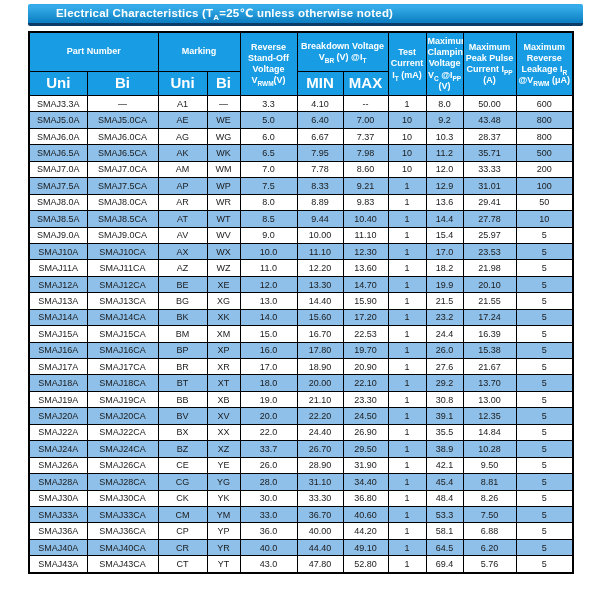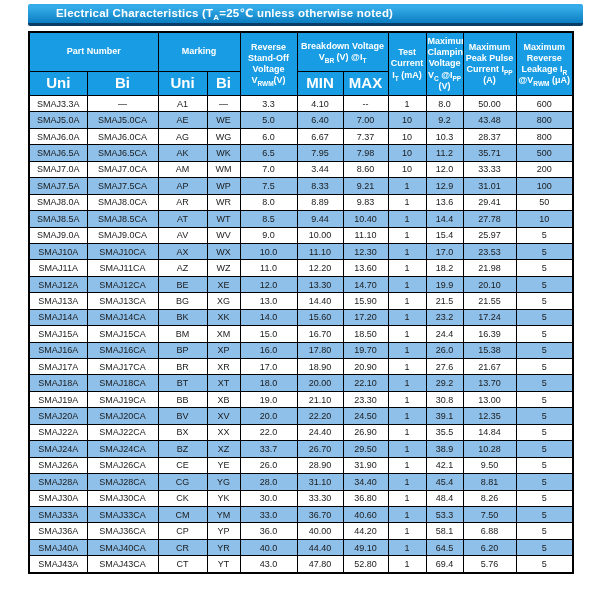"3.44" td { text: 3.44 -> 7.78 }
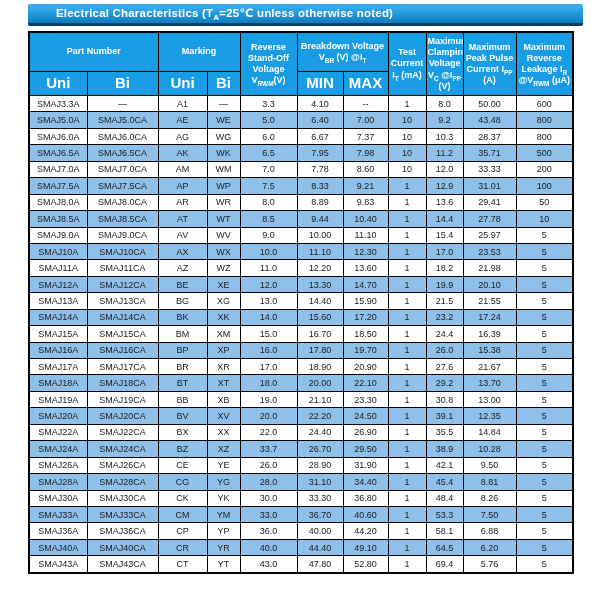"18.50" td { text: 18.50 -> 22.53 }
